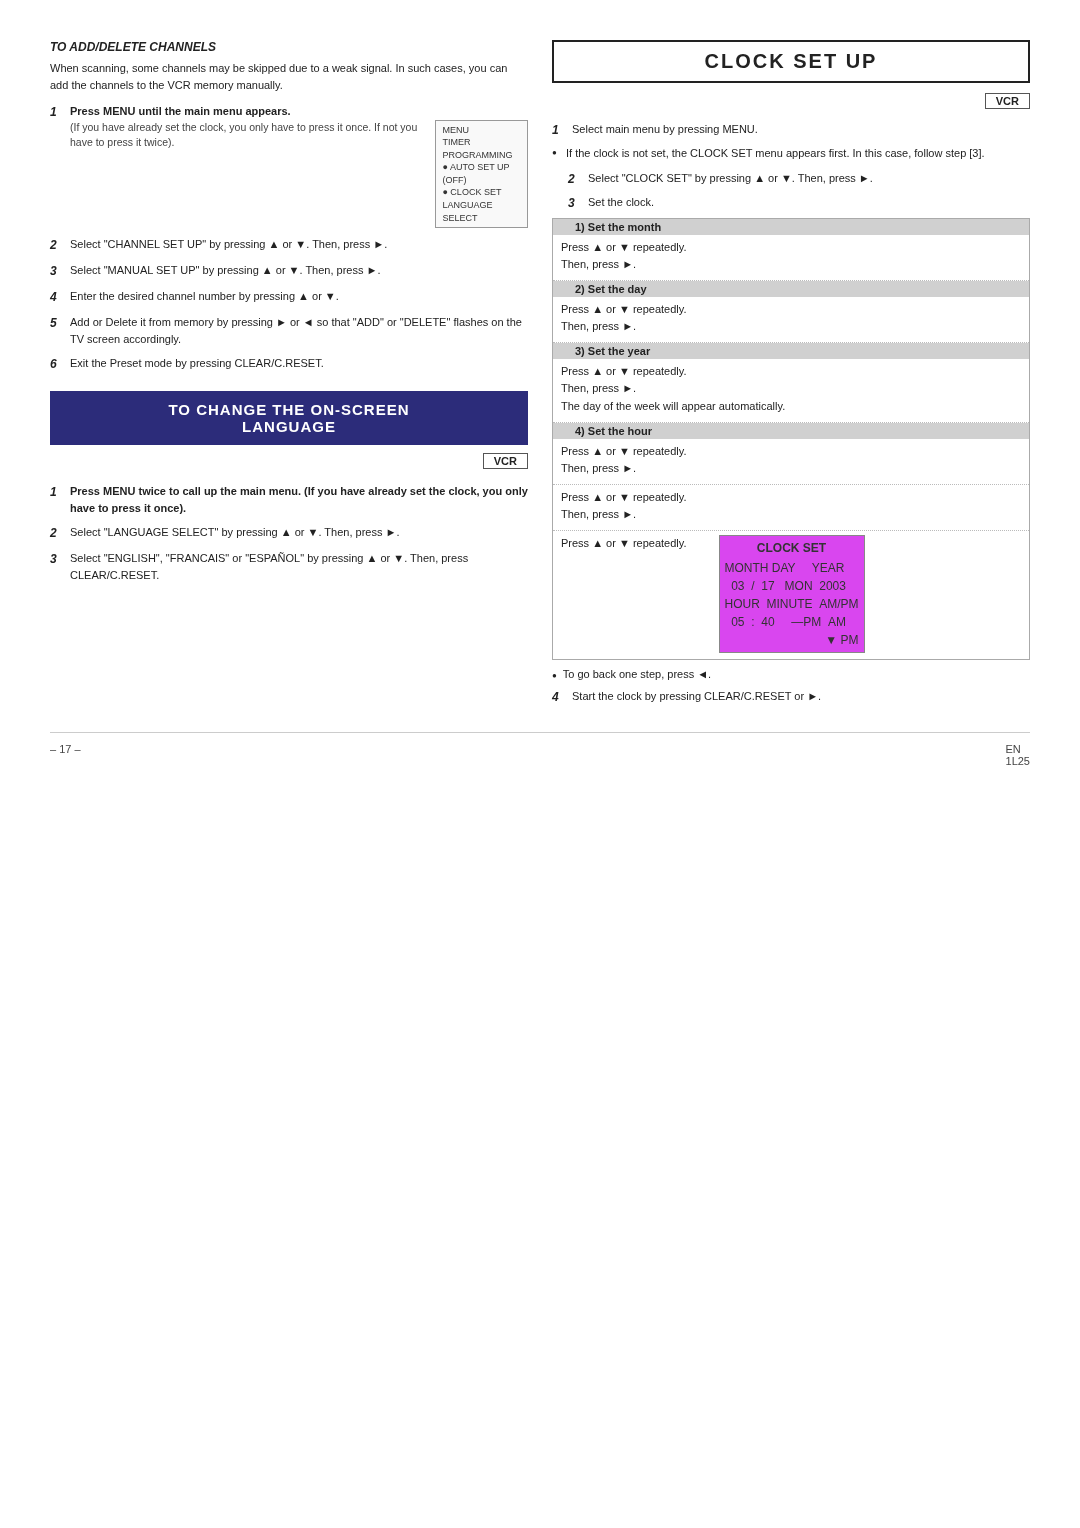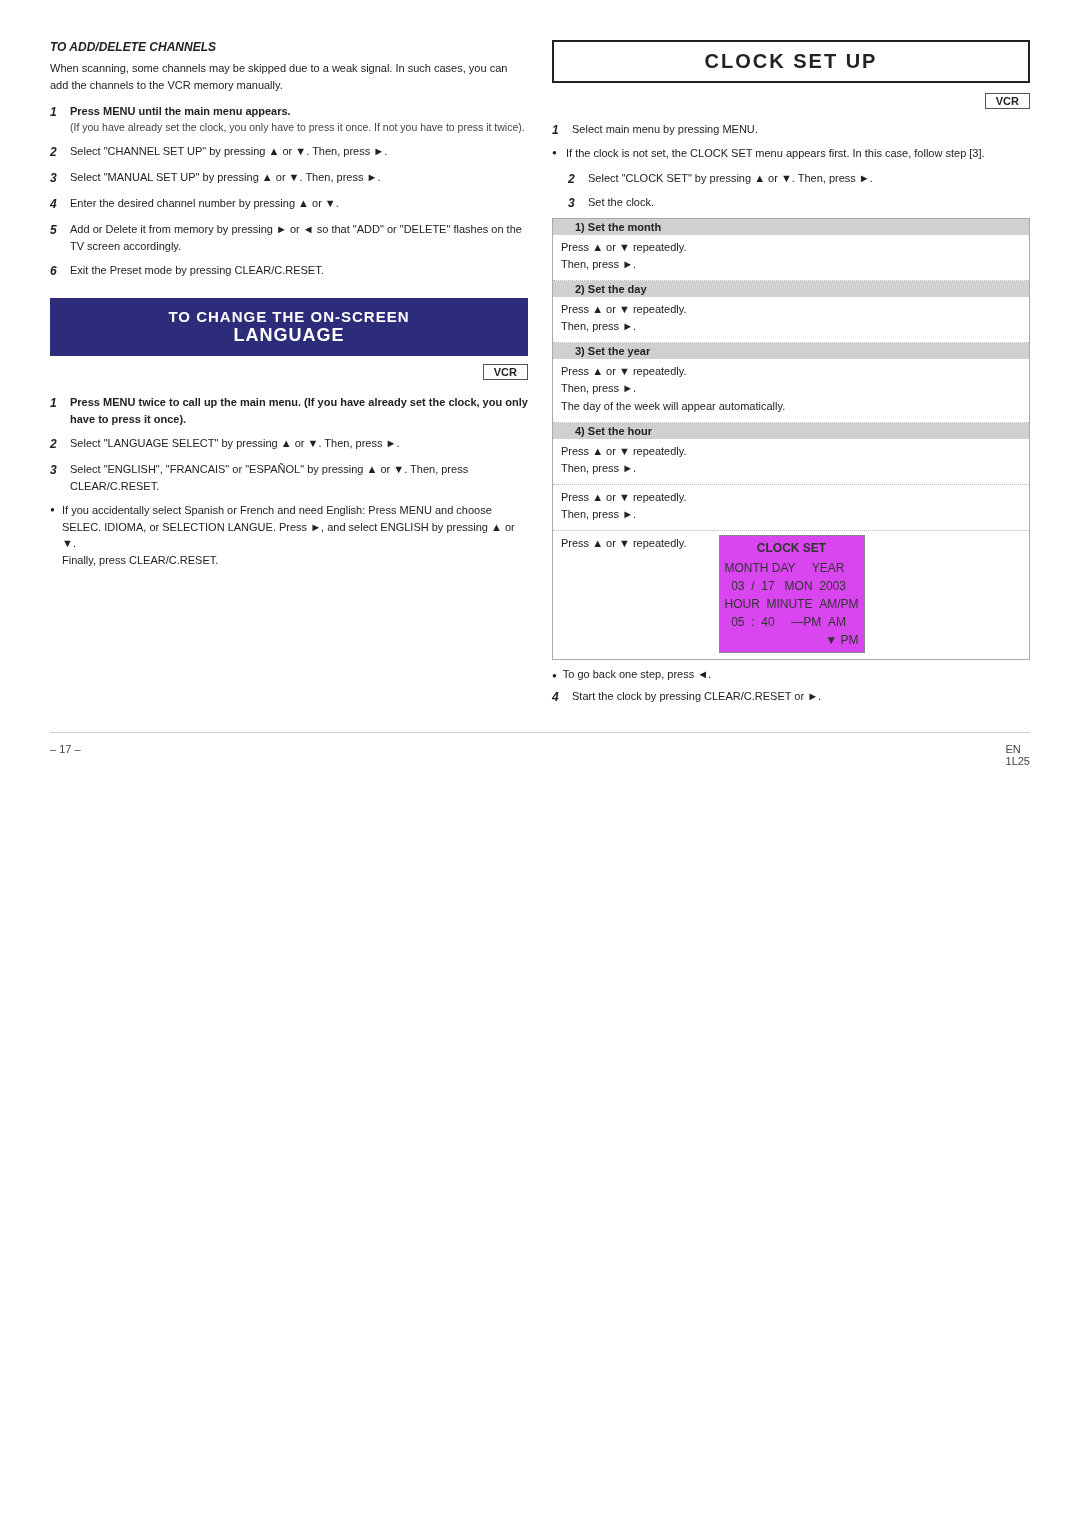"MENU" div.menu-box { html: none -> <div> MENU<br>TIMER PROGRAMMING<br>● AUTO SET UP (OFF)<br>● CLOCK SET<br>LANGUAGE SELECT </div> }
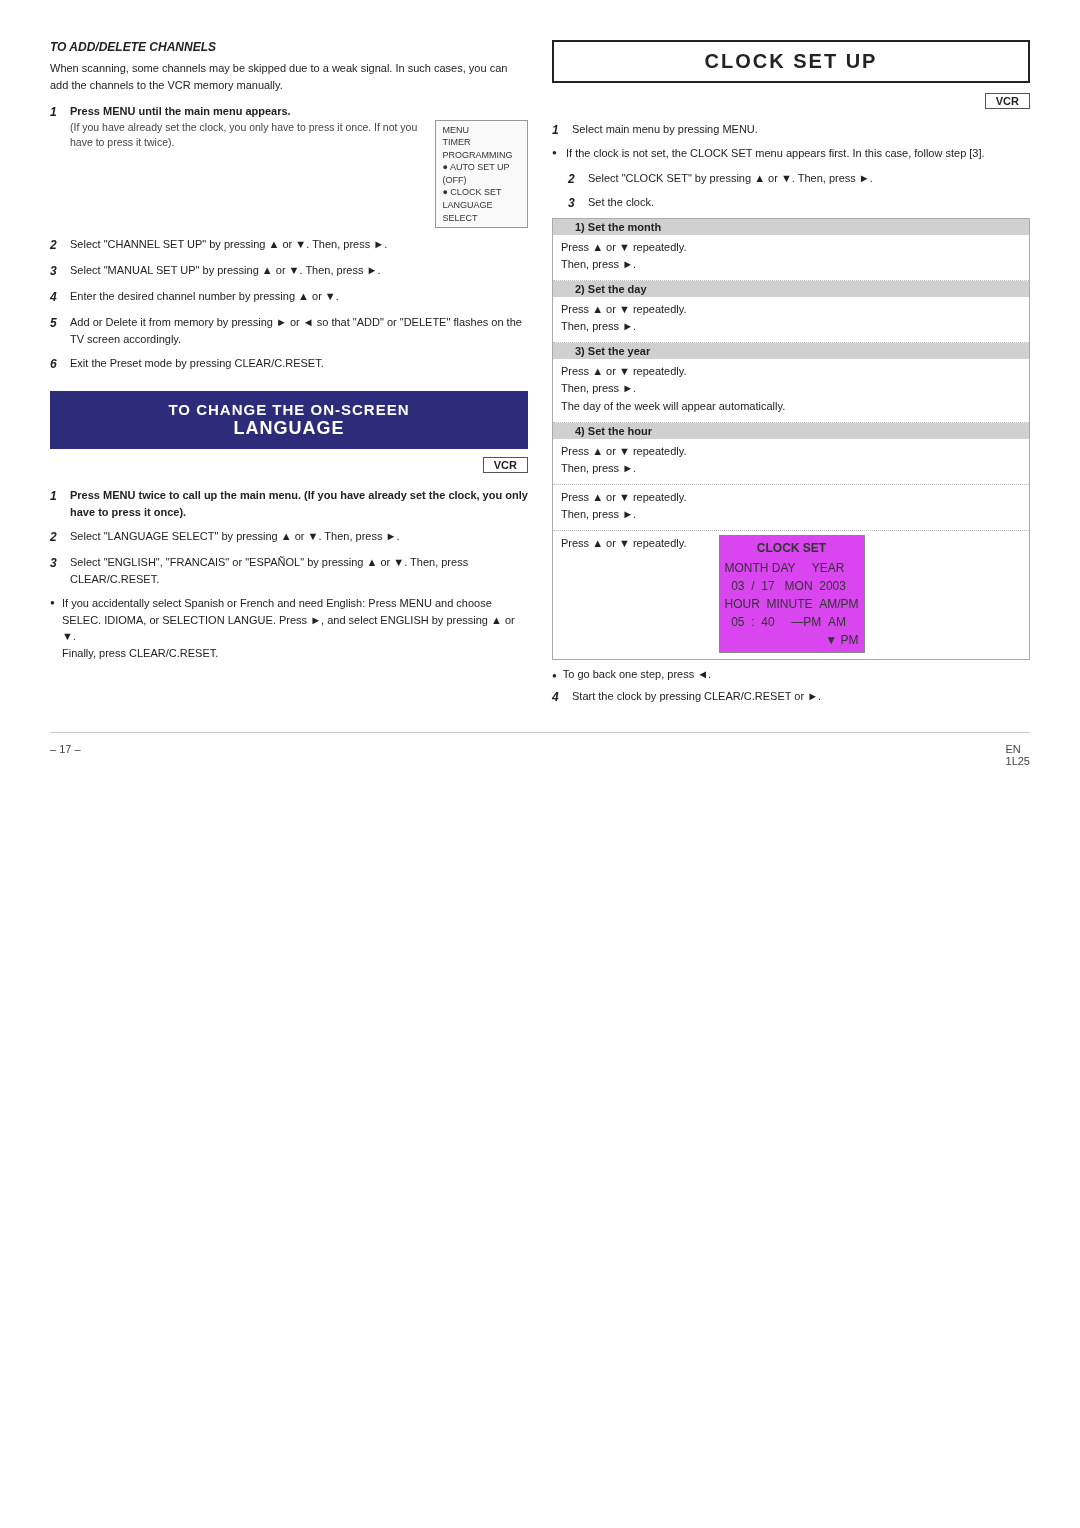"LANGUAGE" .to-change-box .line2 { font-size: 18px -> 15px }
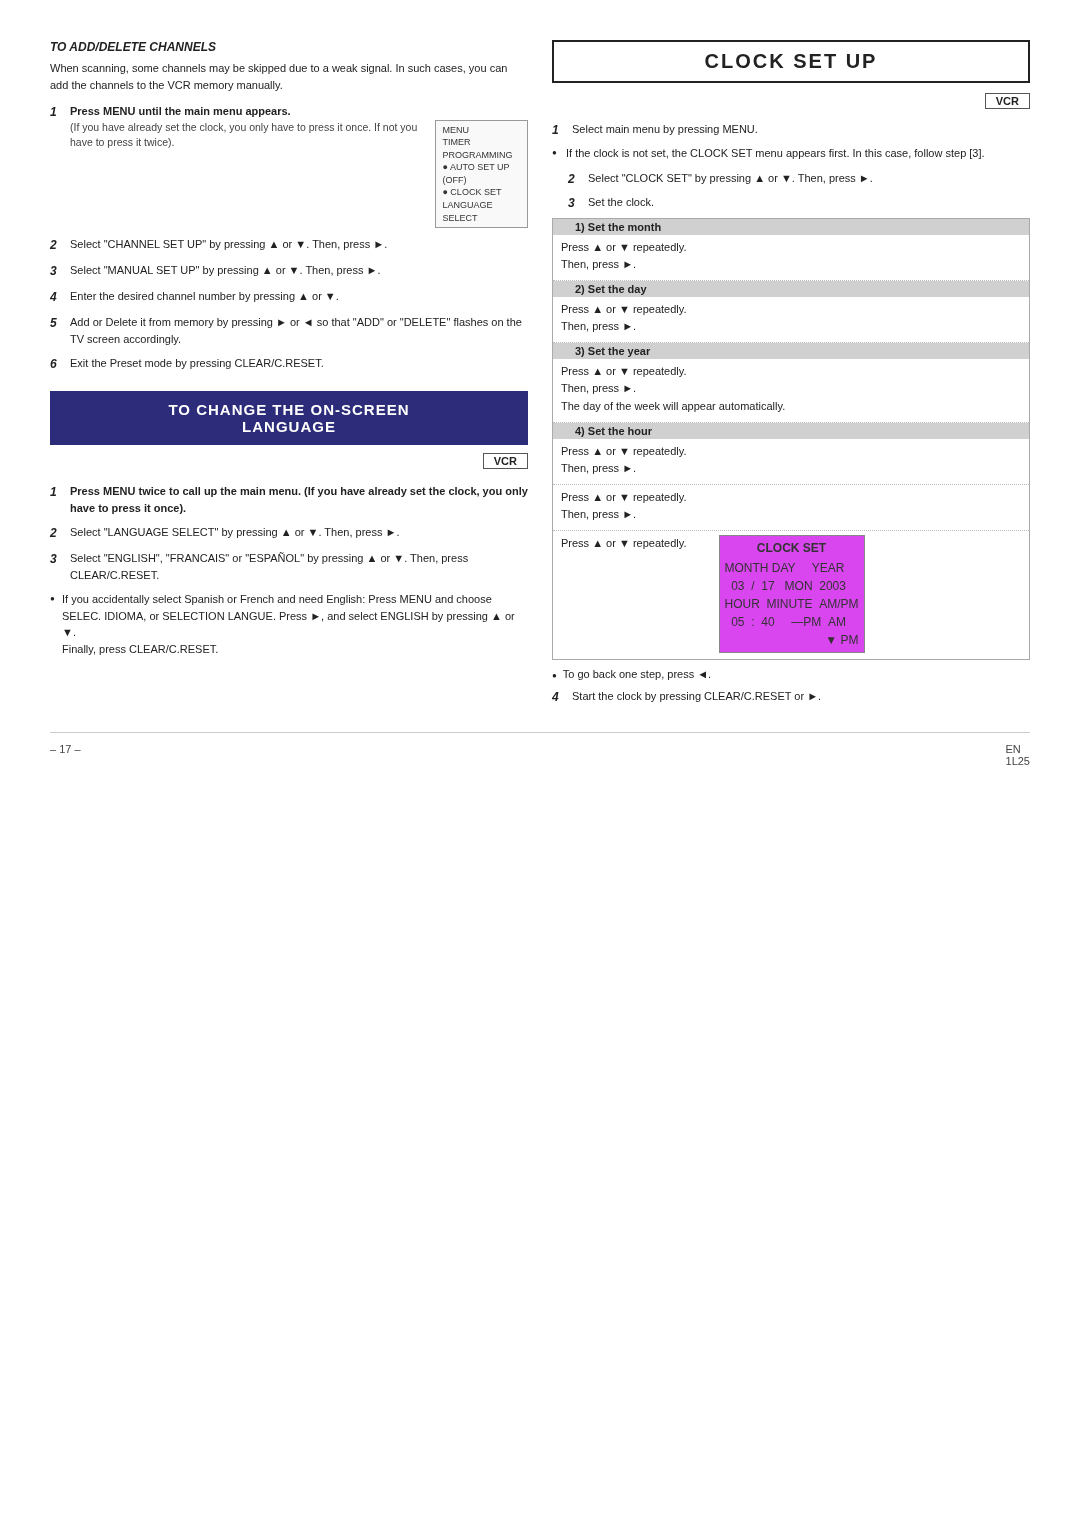"If you accidentally select Spanish" div.bullet-note { html: <div> If you accidentally select Spanish or French and need English: Press MENU and choose SELEC. IDIOMA, or SELECTION LANGUE. Press ►, and select ENGLISH by pressing ▲ or ▼.<br> <span>Finally, press CLEAR/C.RESET.</span> </div> -> none }
